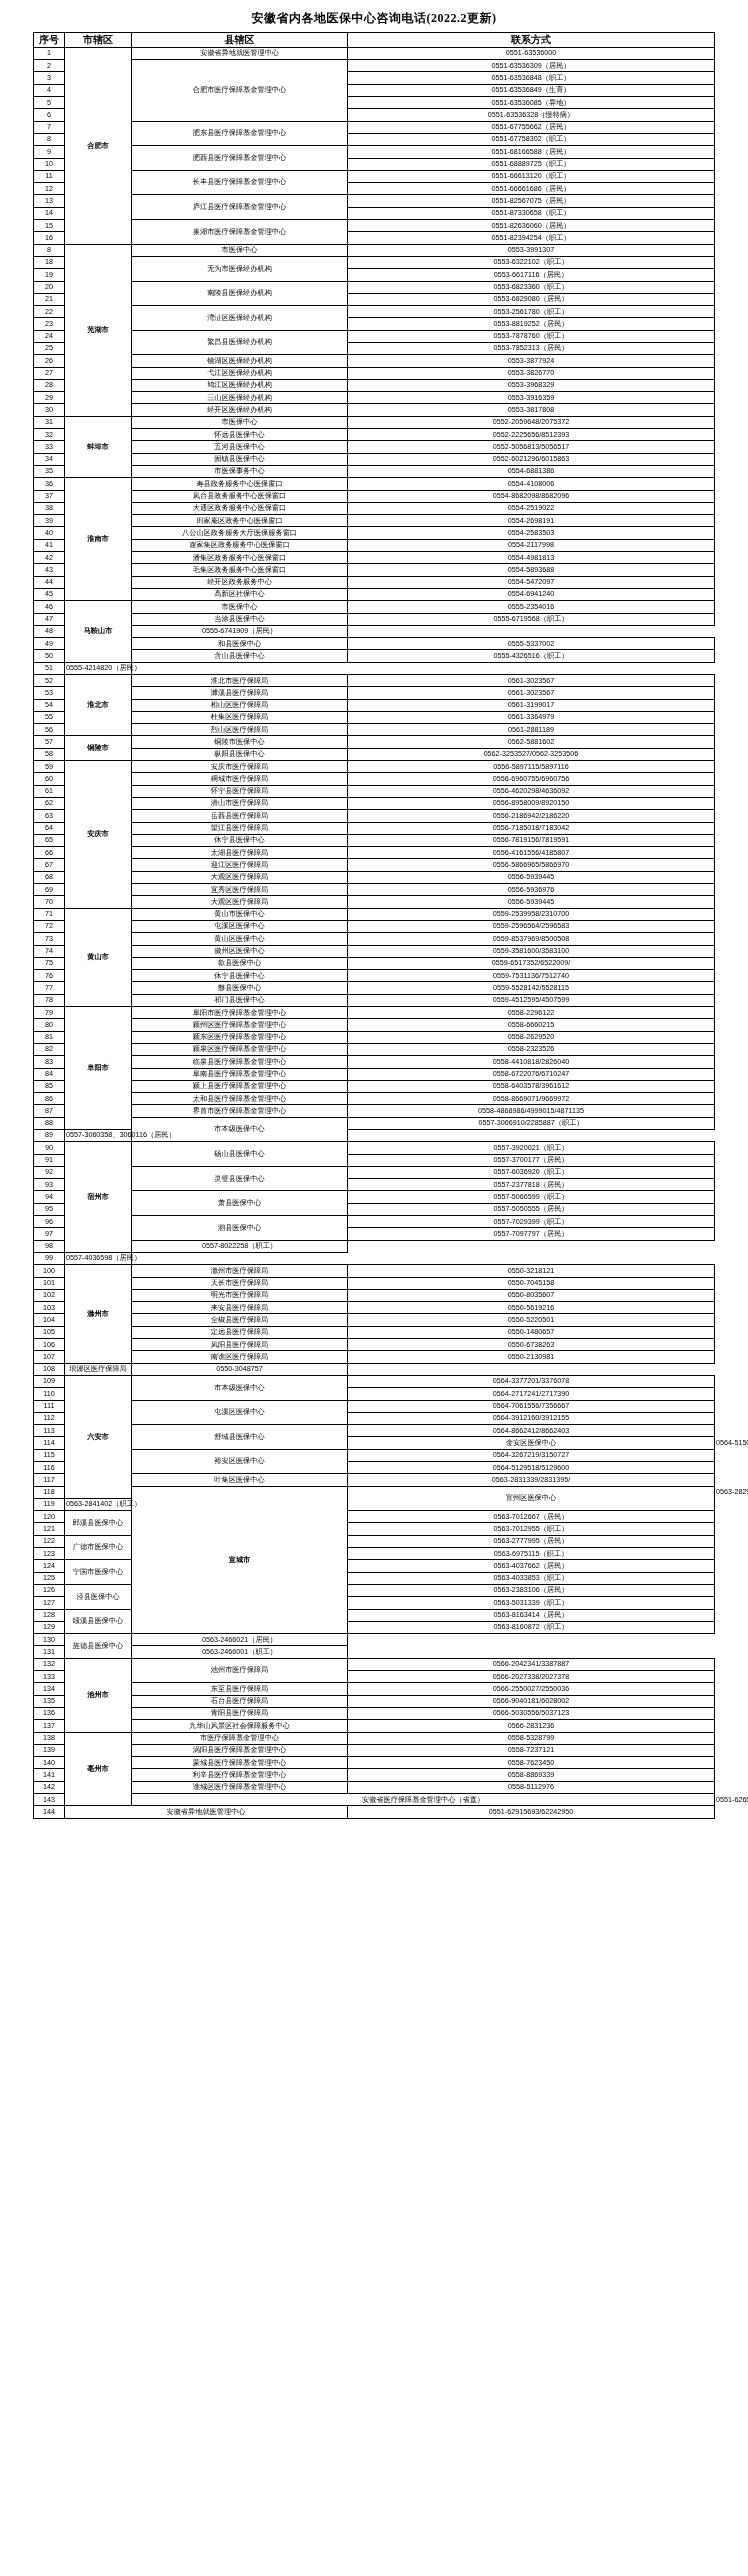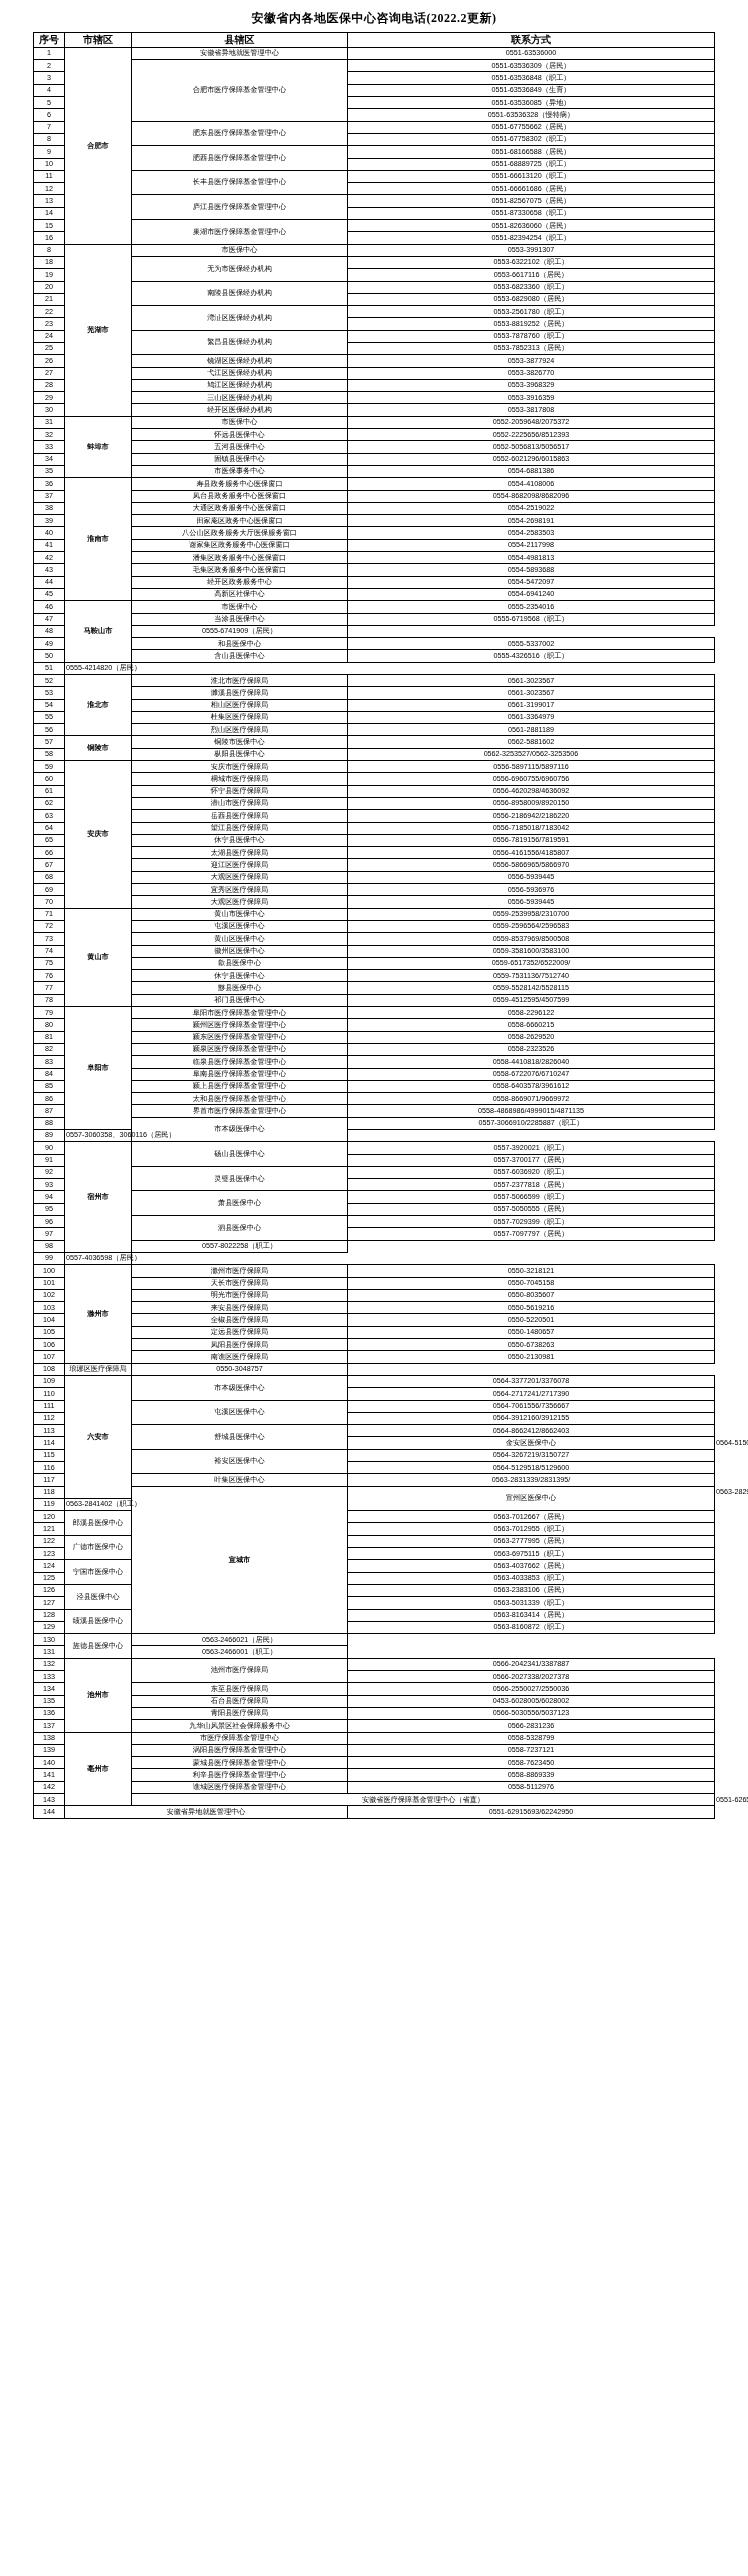"0453-6028005/6028002" td.contact { text: 0453-6028005/6028002 -> 0566-9040181/6028002 }
